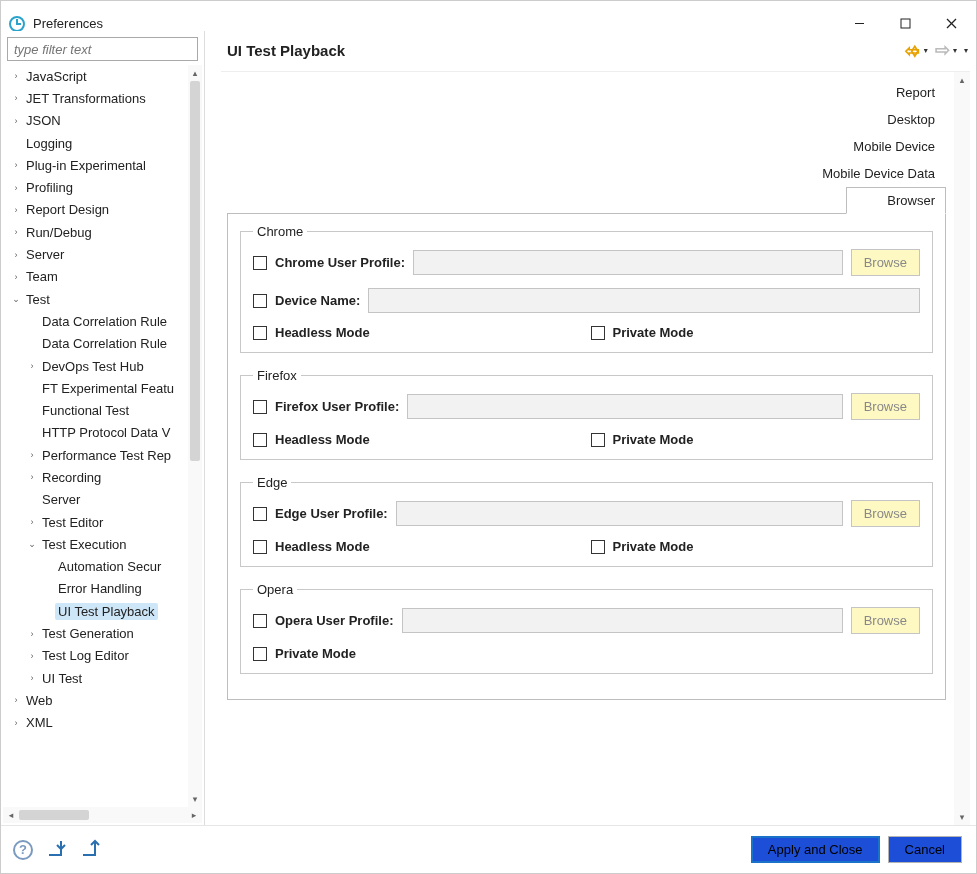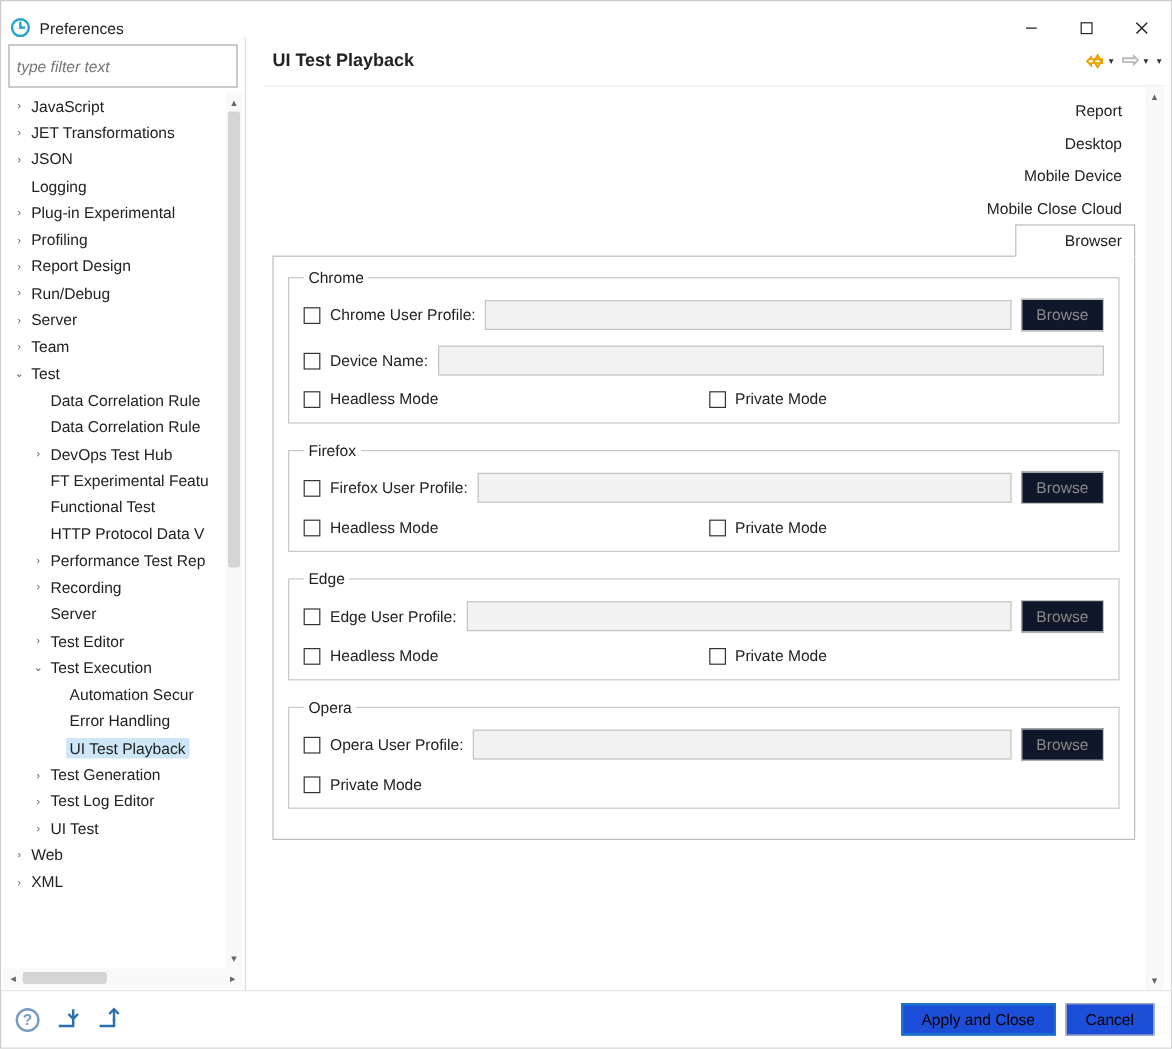"Preferences" .titlebar { align-items: flex-end -> flex-start }
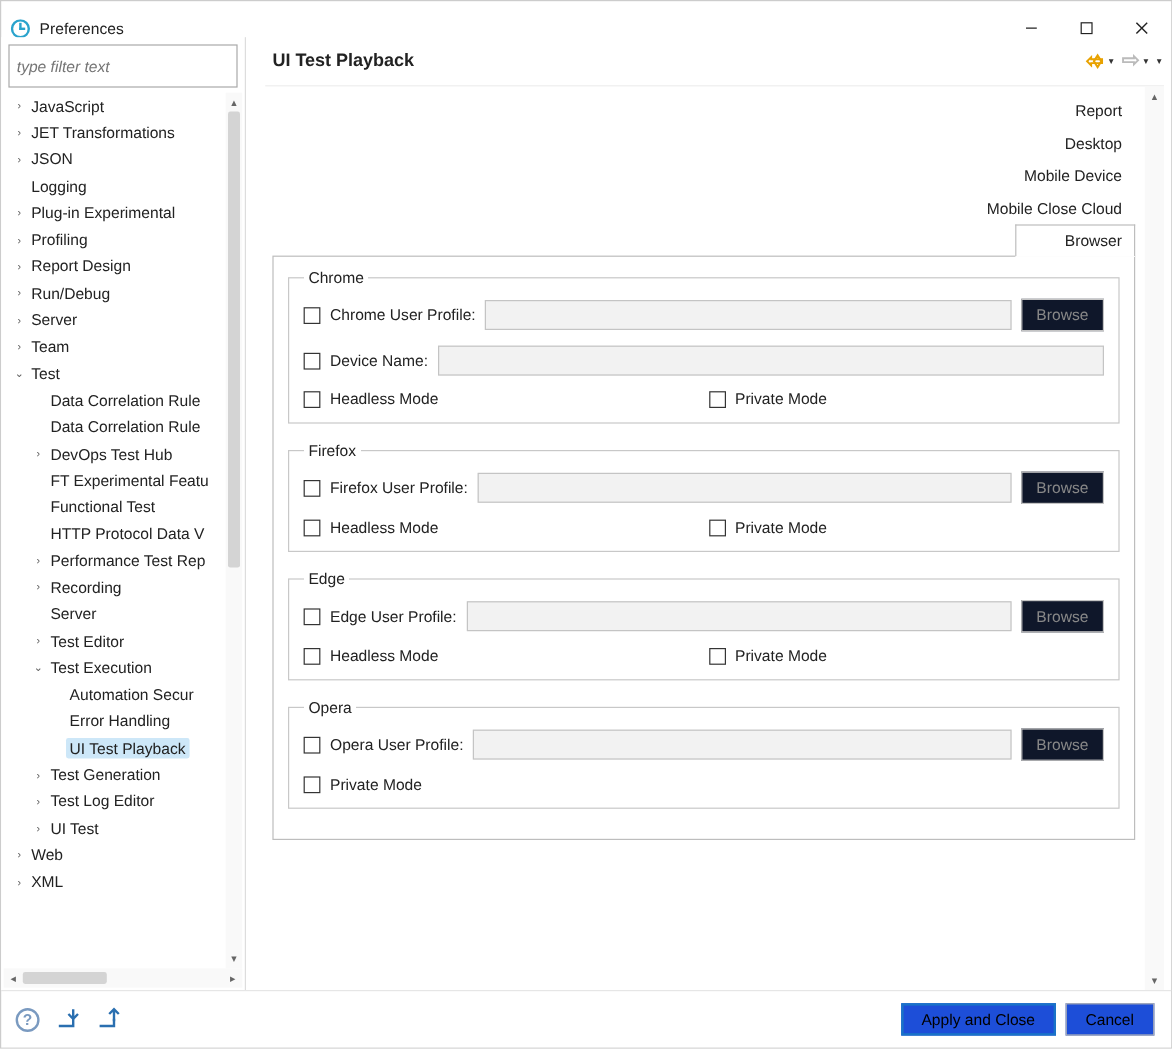"type filter text" .filter-input { height: 36px -> 24px }
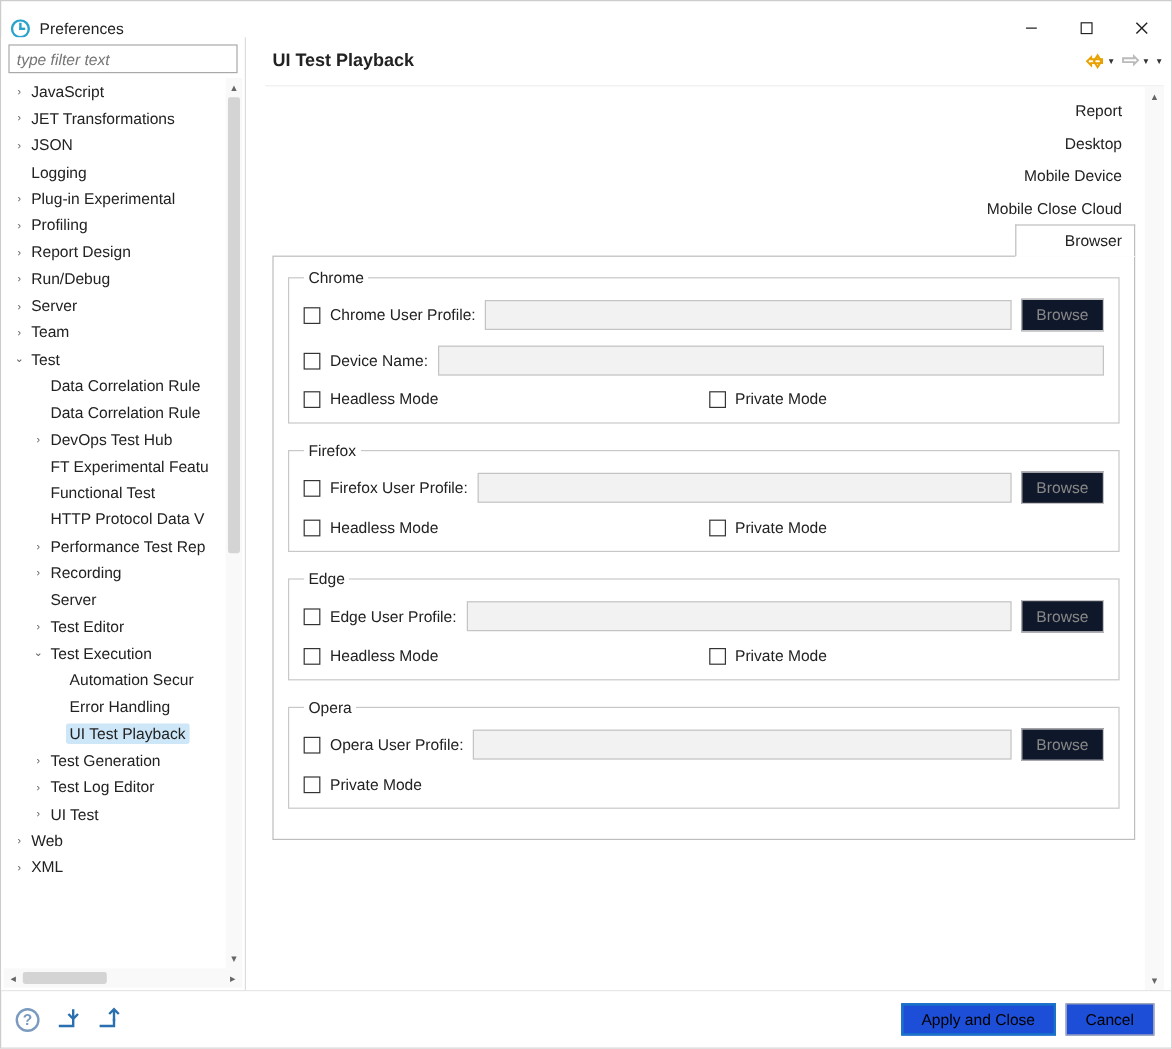"Mobile Close Cloud" div.tab { text: Close Cloud -> Device Data }
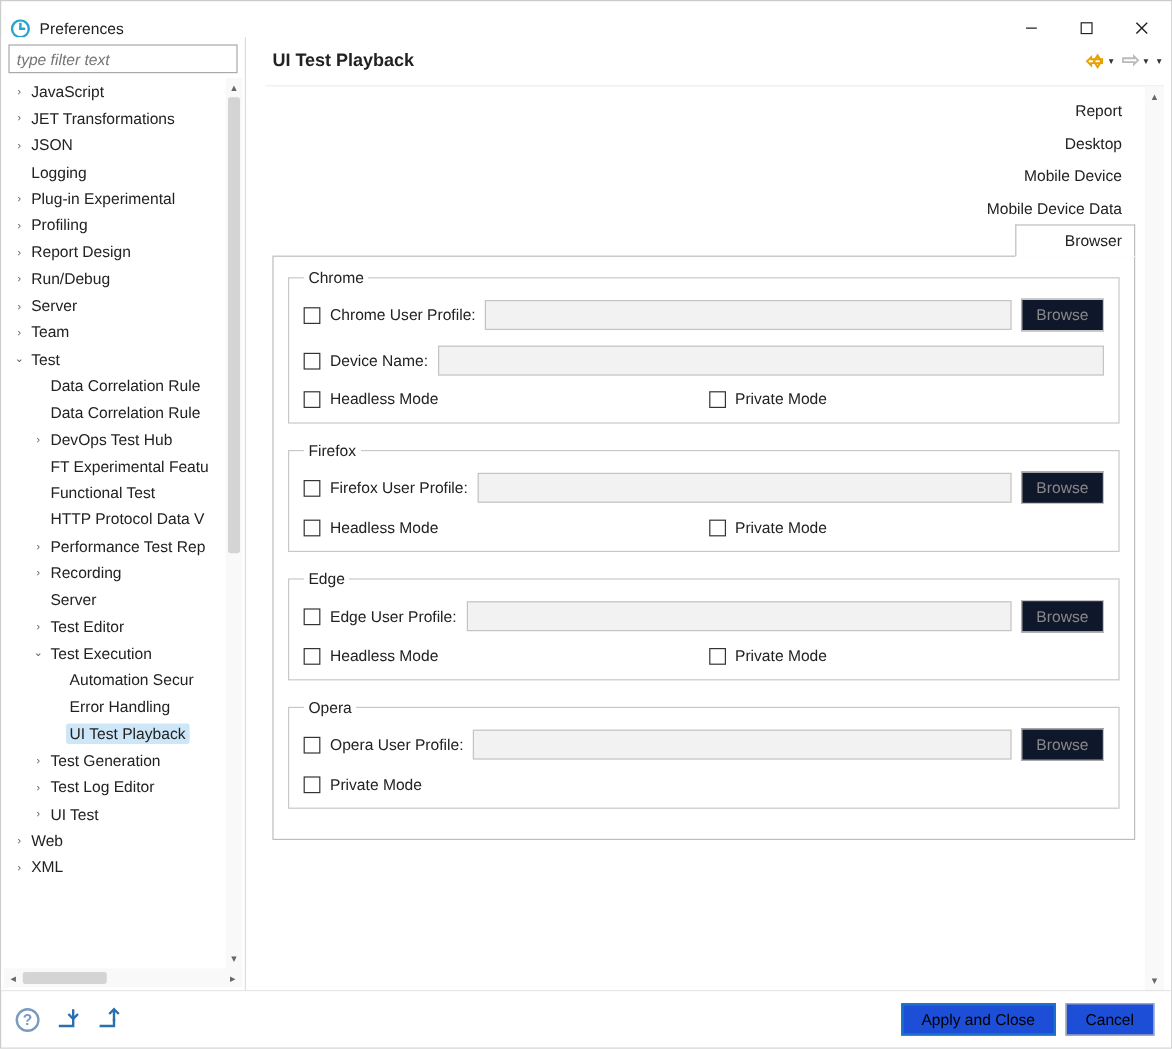"Chrome User Profile:" .chk-label { font-weight: none -> bold }
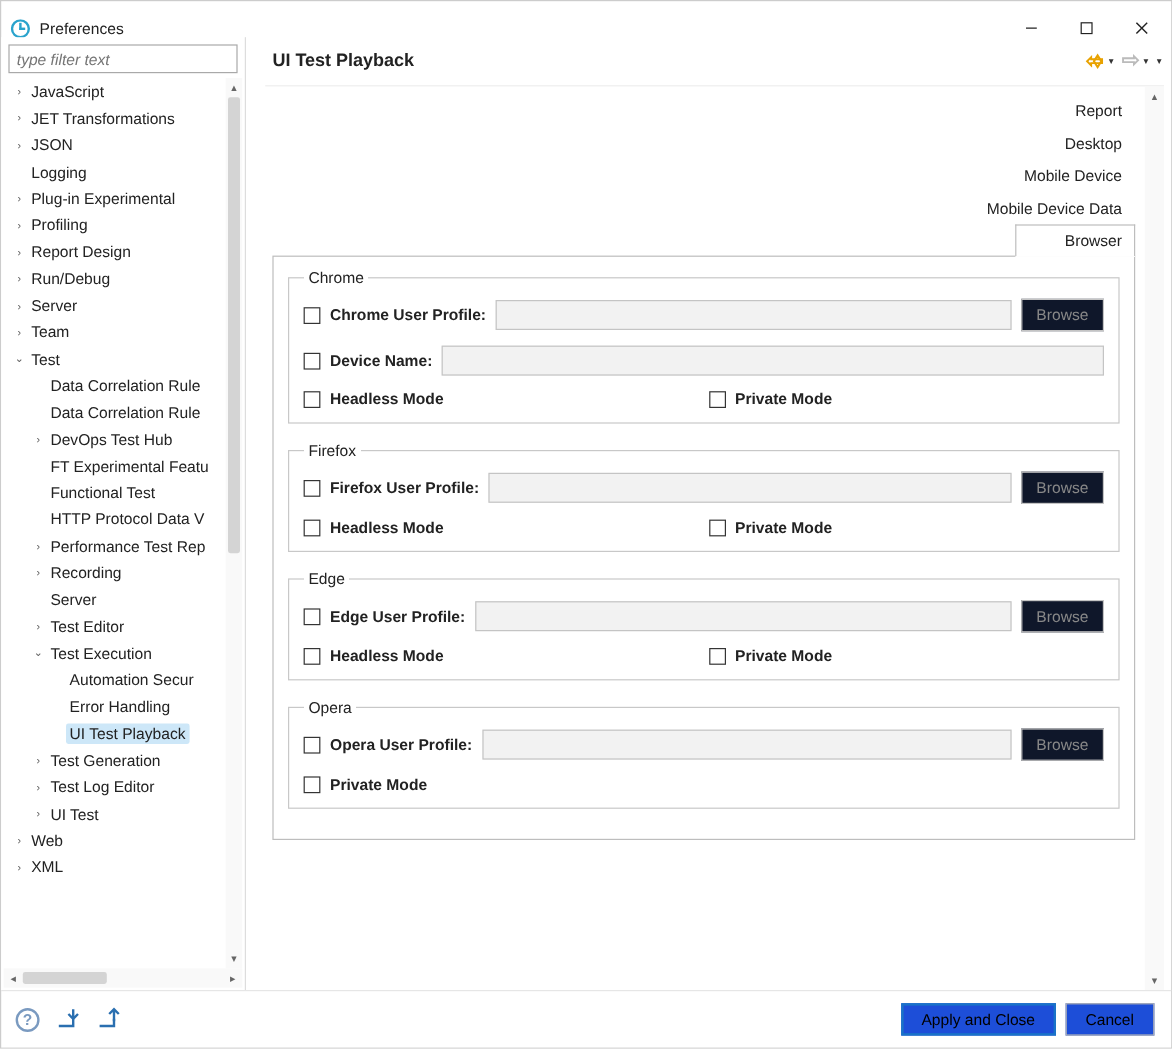"Browse" .browse-btn { background: #0f172a -> #fef9c3 }
